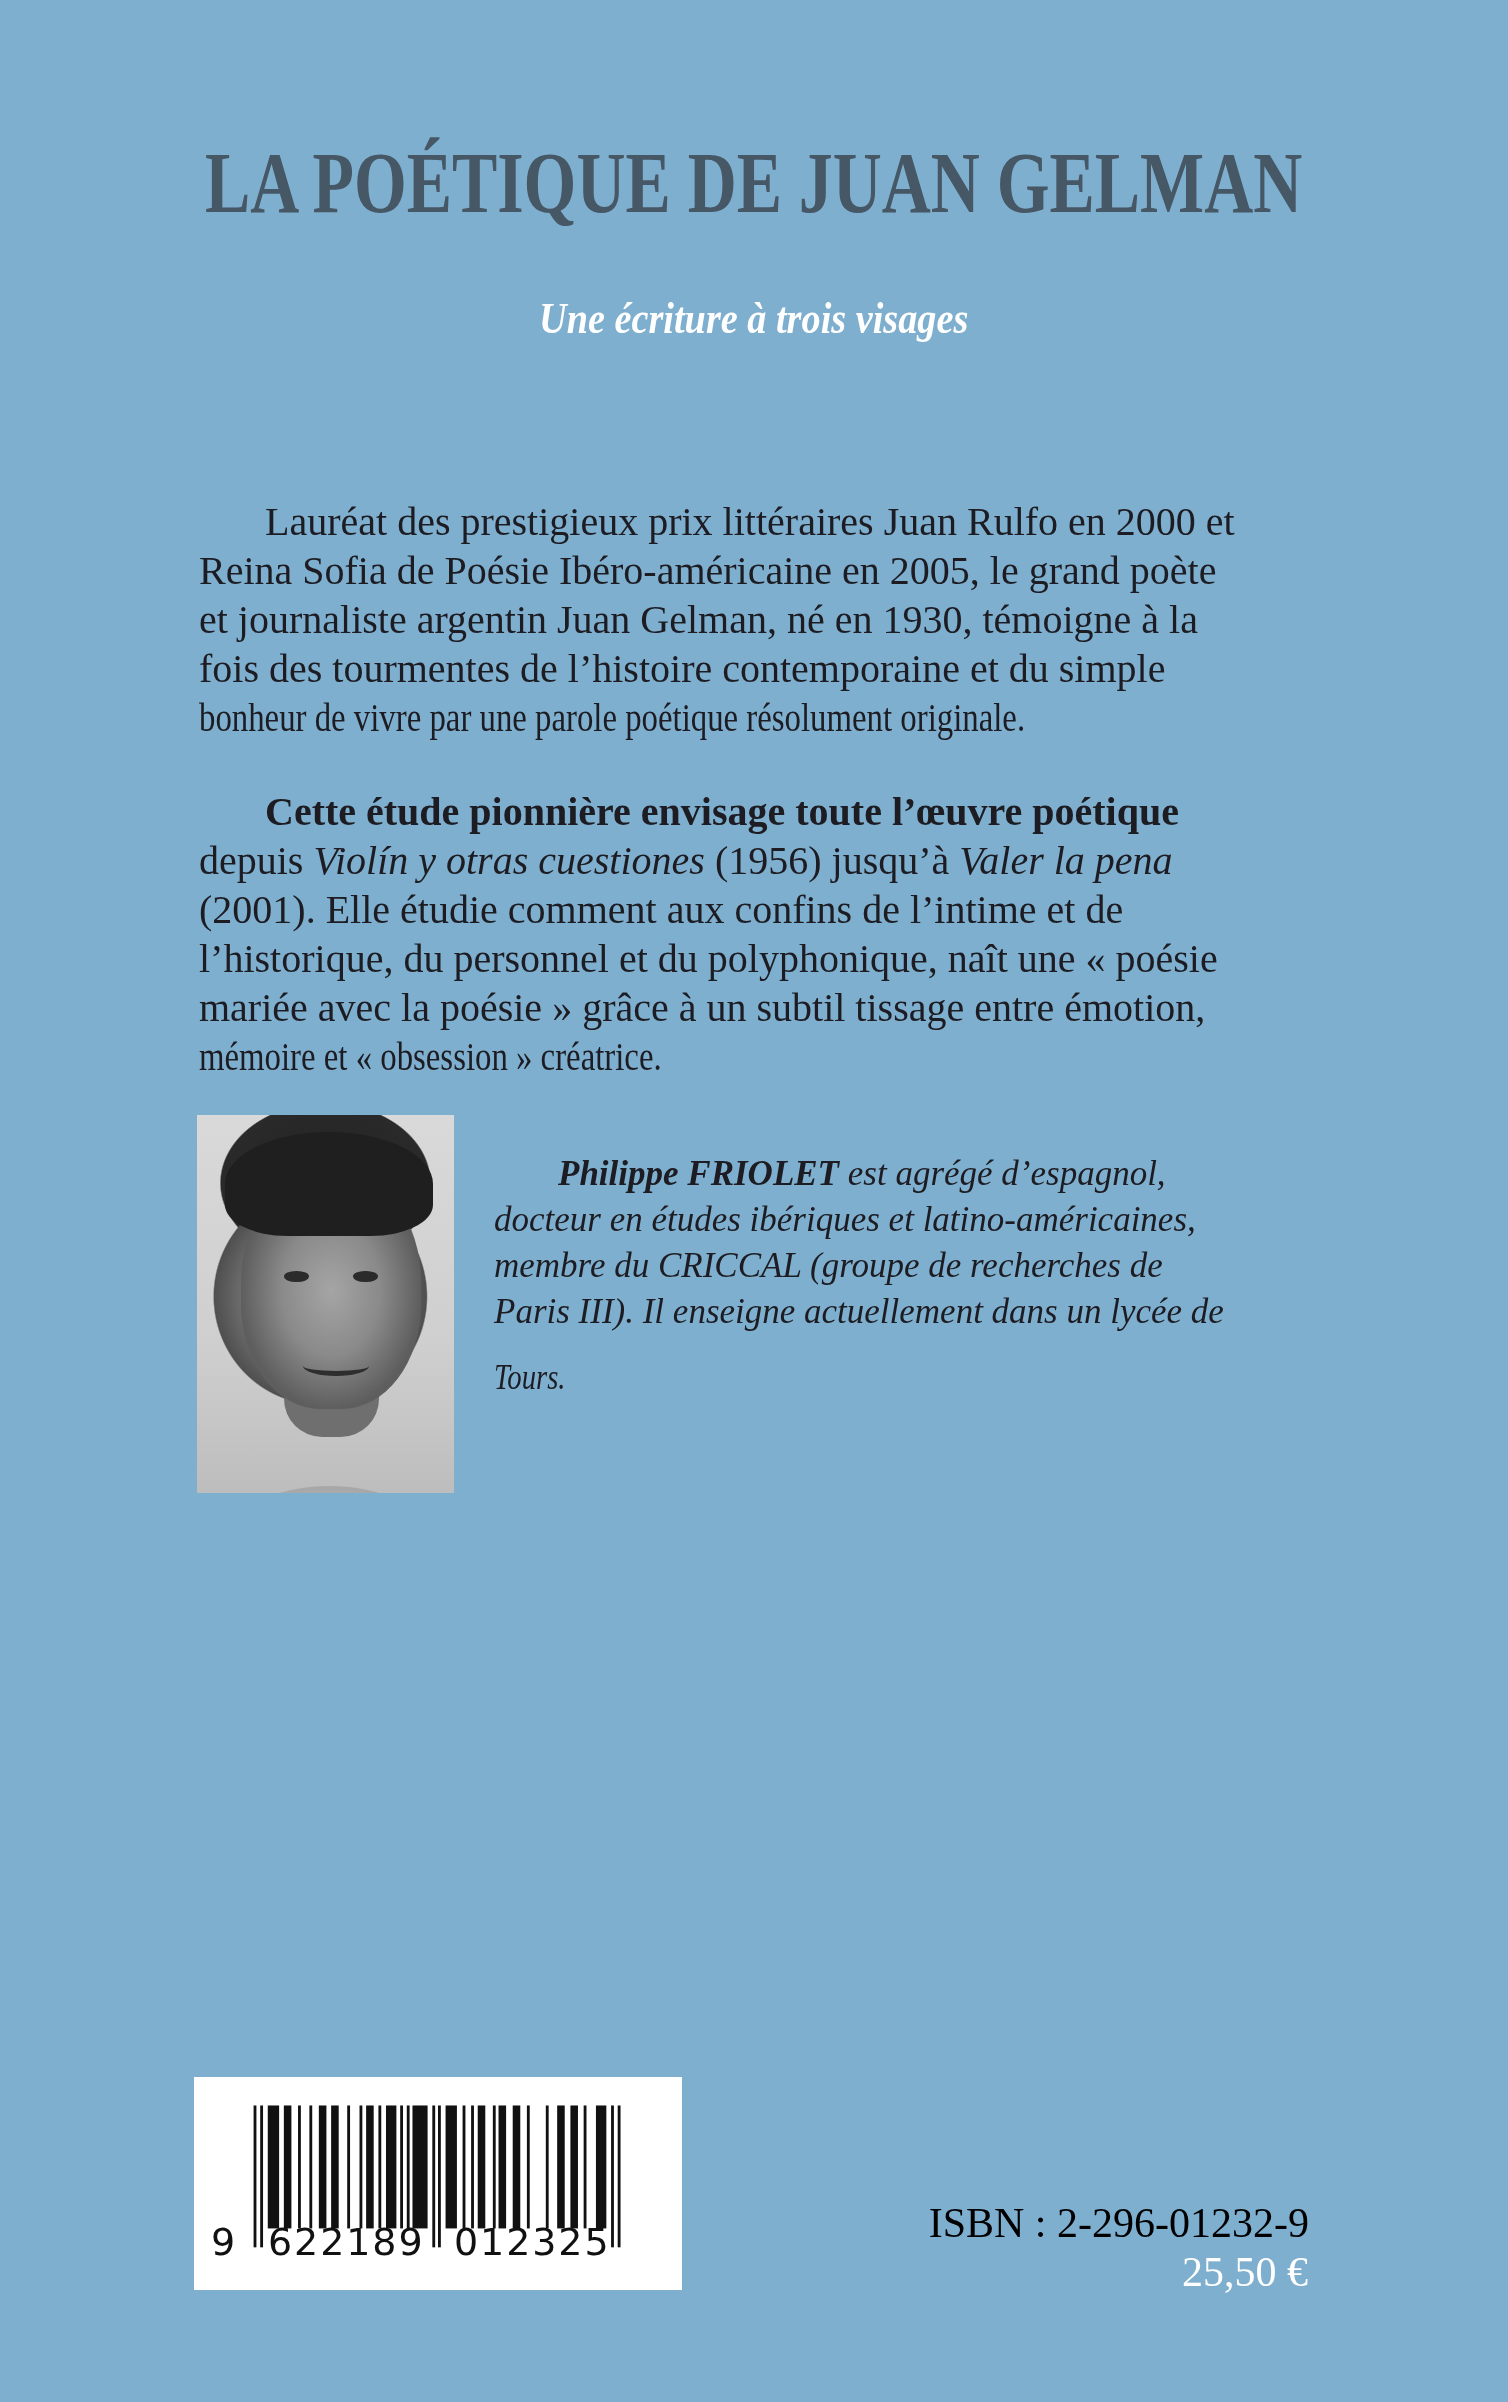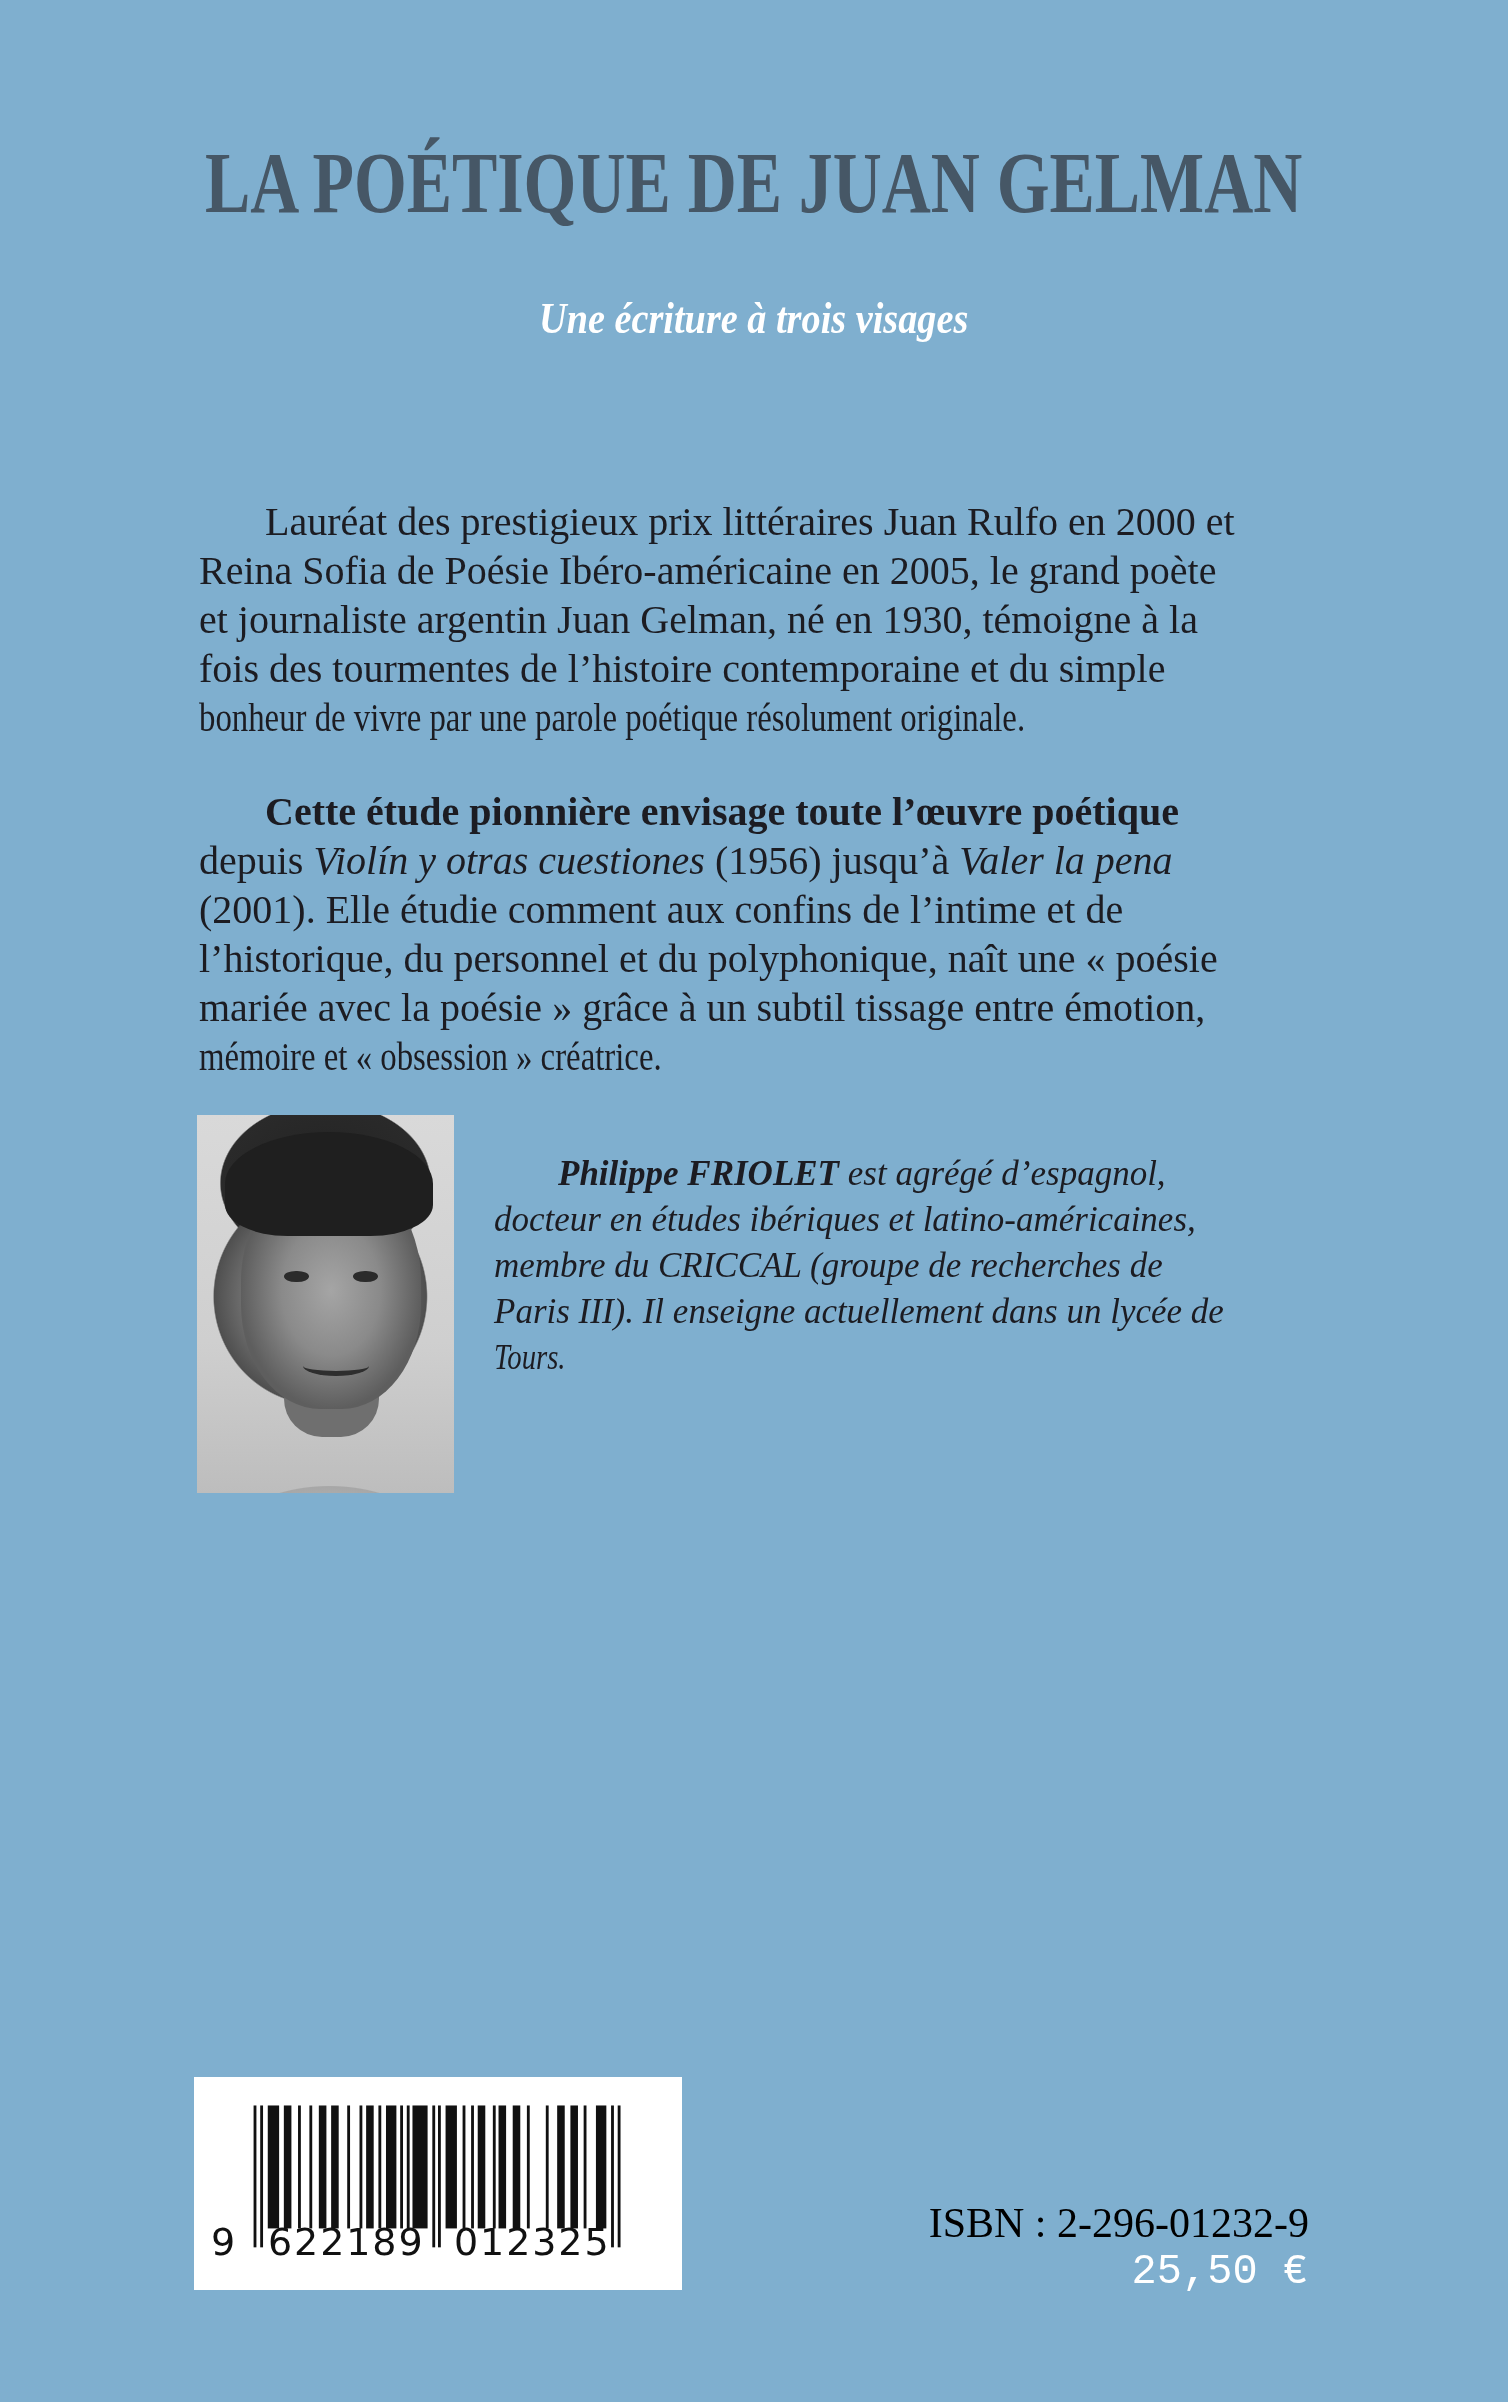"Tours." .author .line.last { margin-top: none -> 20px }
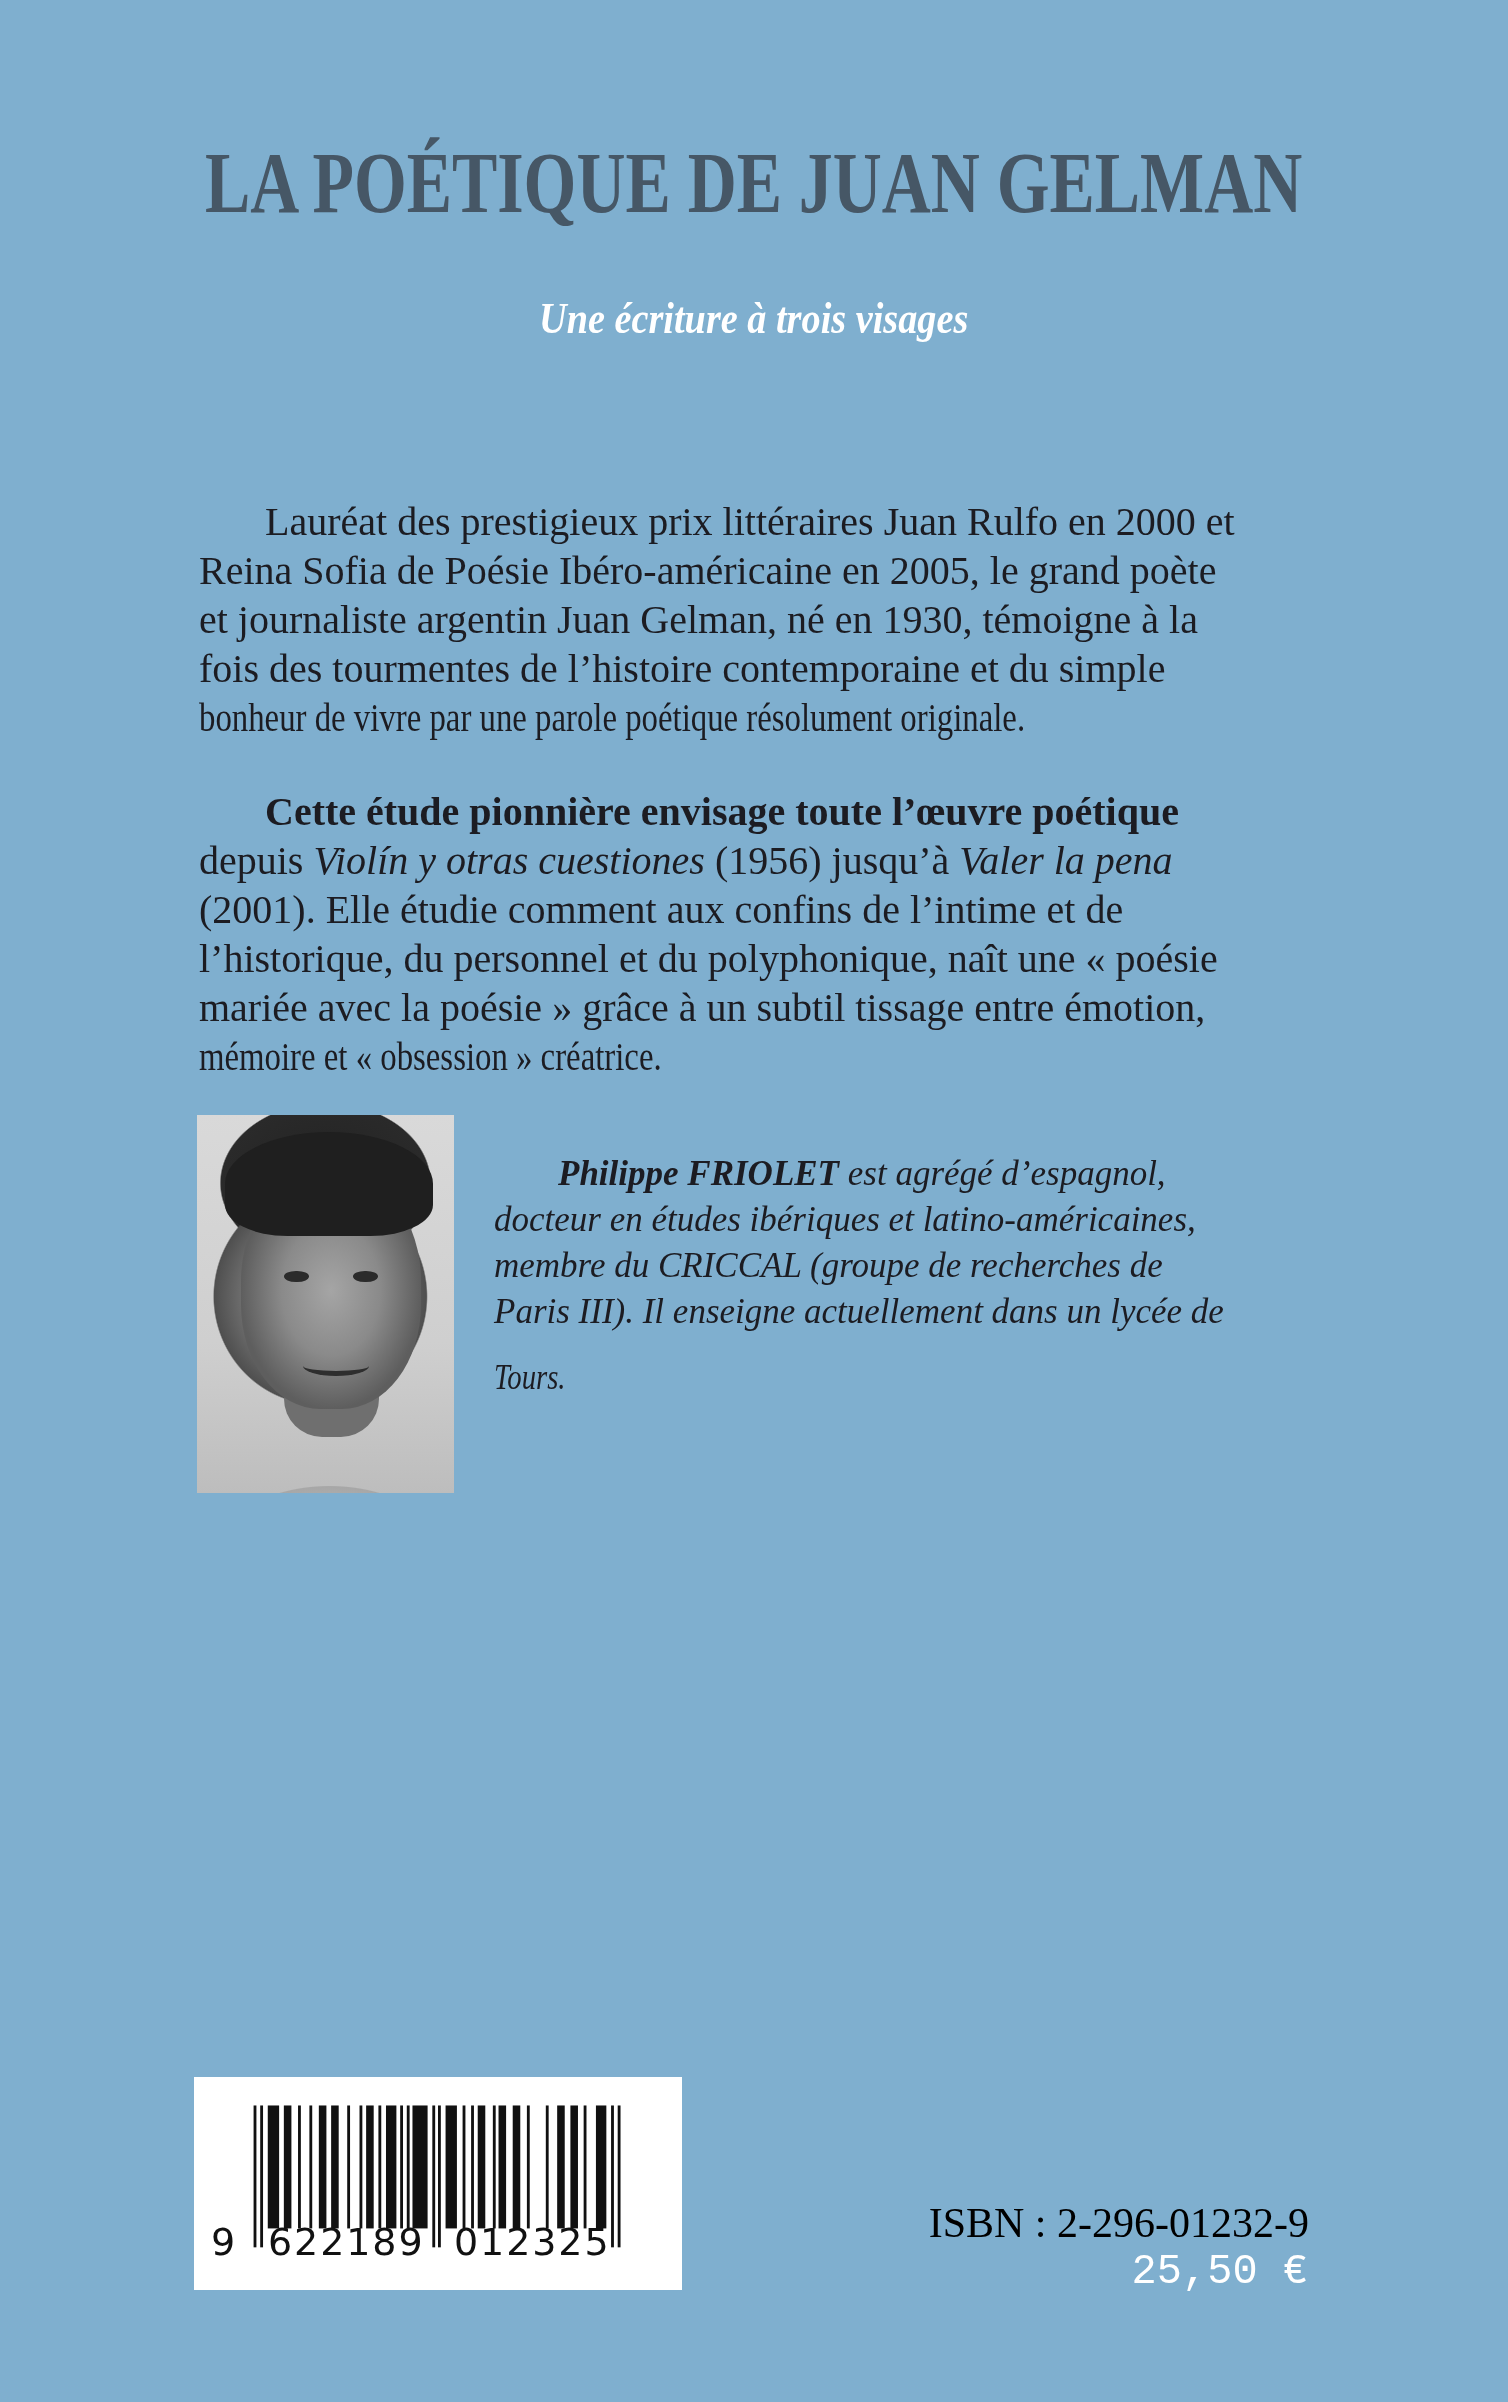"25,50 €" .price { font-family: Liberation Mono, monospace -> none }
